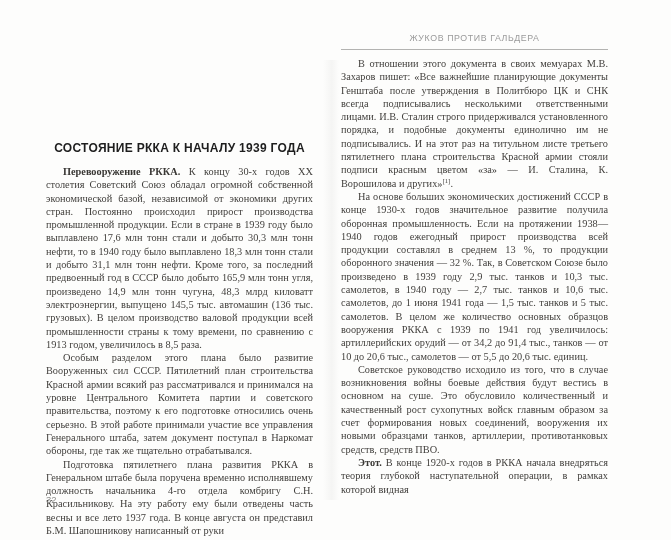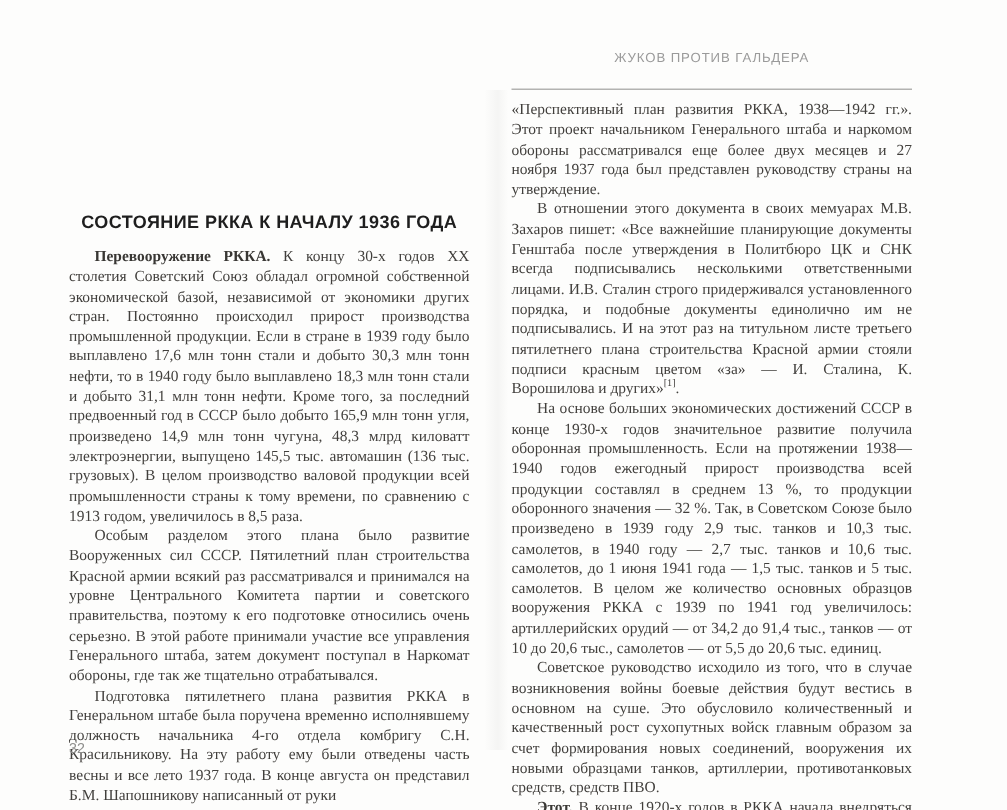"ЖУКОВ ПРОТИВ ГАЛЬДЕРА" .running-header { padding-bottom: 16px -> 6px }
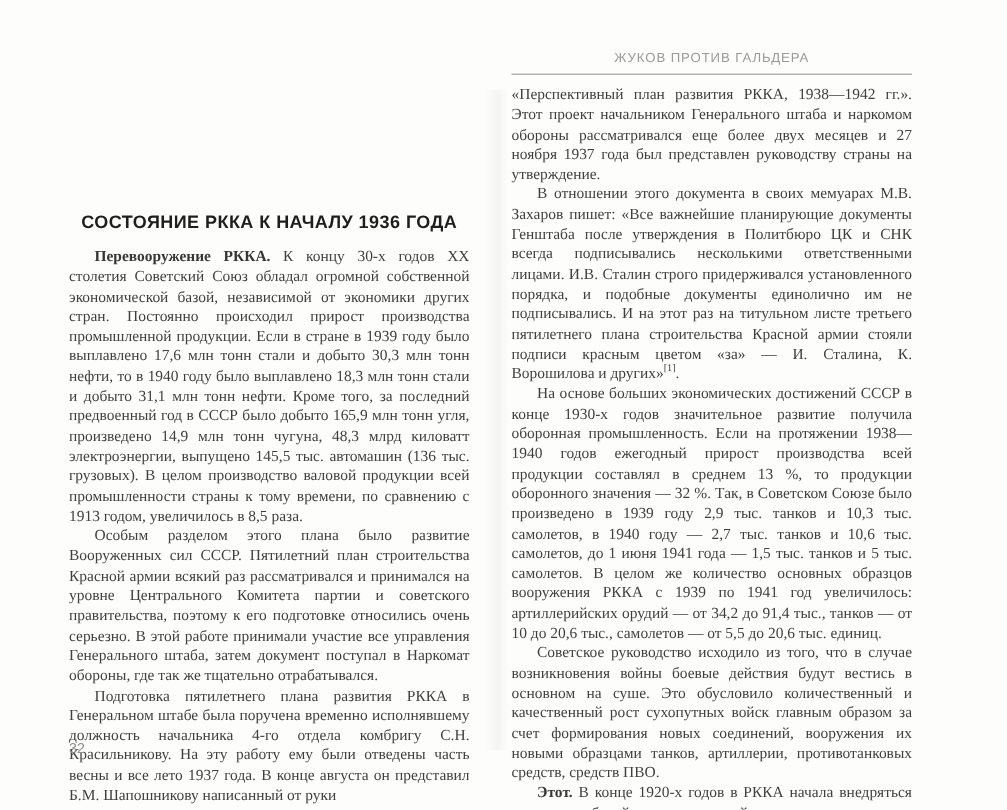"«Перспективный план развития РККА," p { html: <p>«Перспективный план развития РККА, 1938—1942 гг.». Этот проект начальником Генерального штаба и наркомом обороны рассматривался еще более двух месяцев и 27 ноября 1937 года был представлен руководству страны на утверждение.</p> -> none }
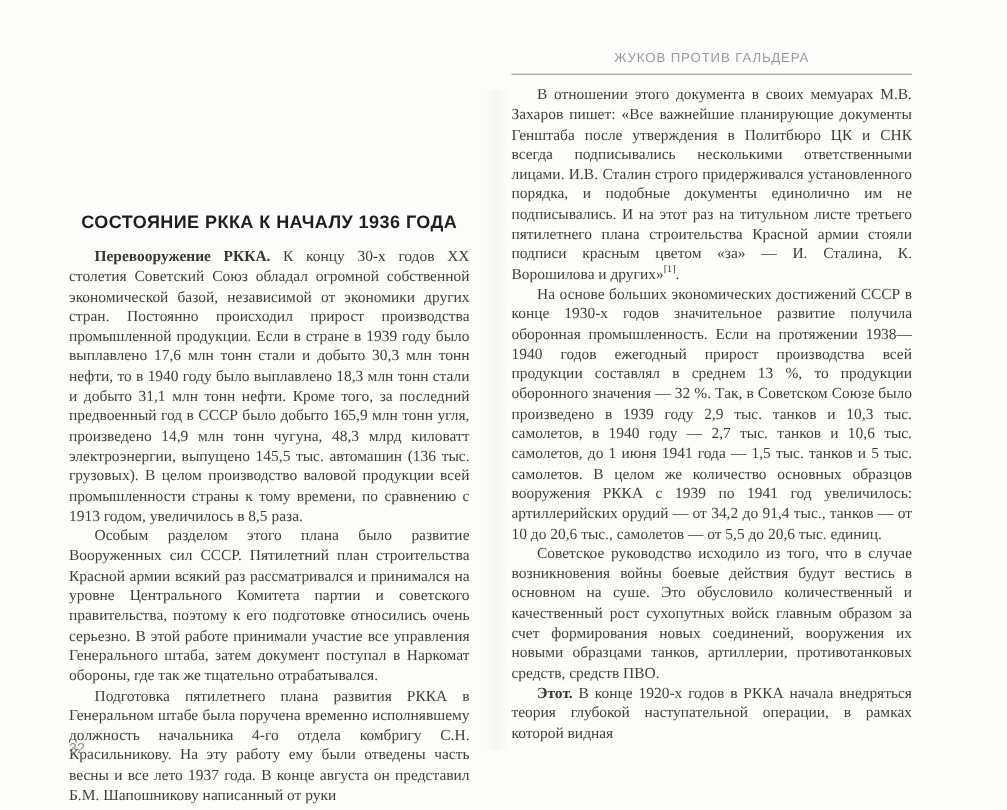"СОСТОЯНИЕ РККА К НАЧАЛУ 1936" h1.section-title { text: 1936 -> 1939 }
